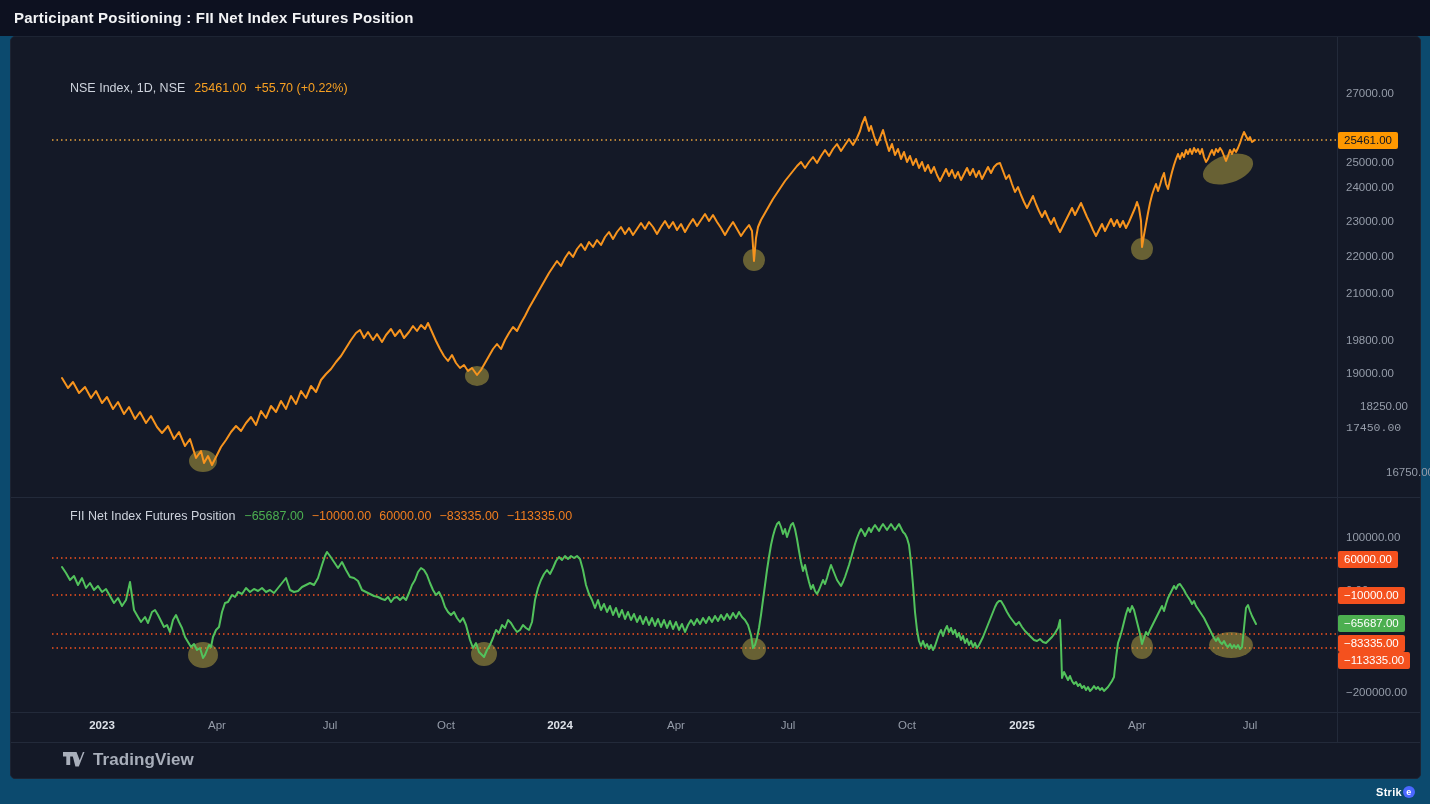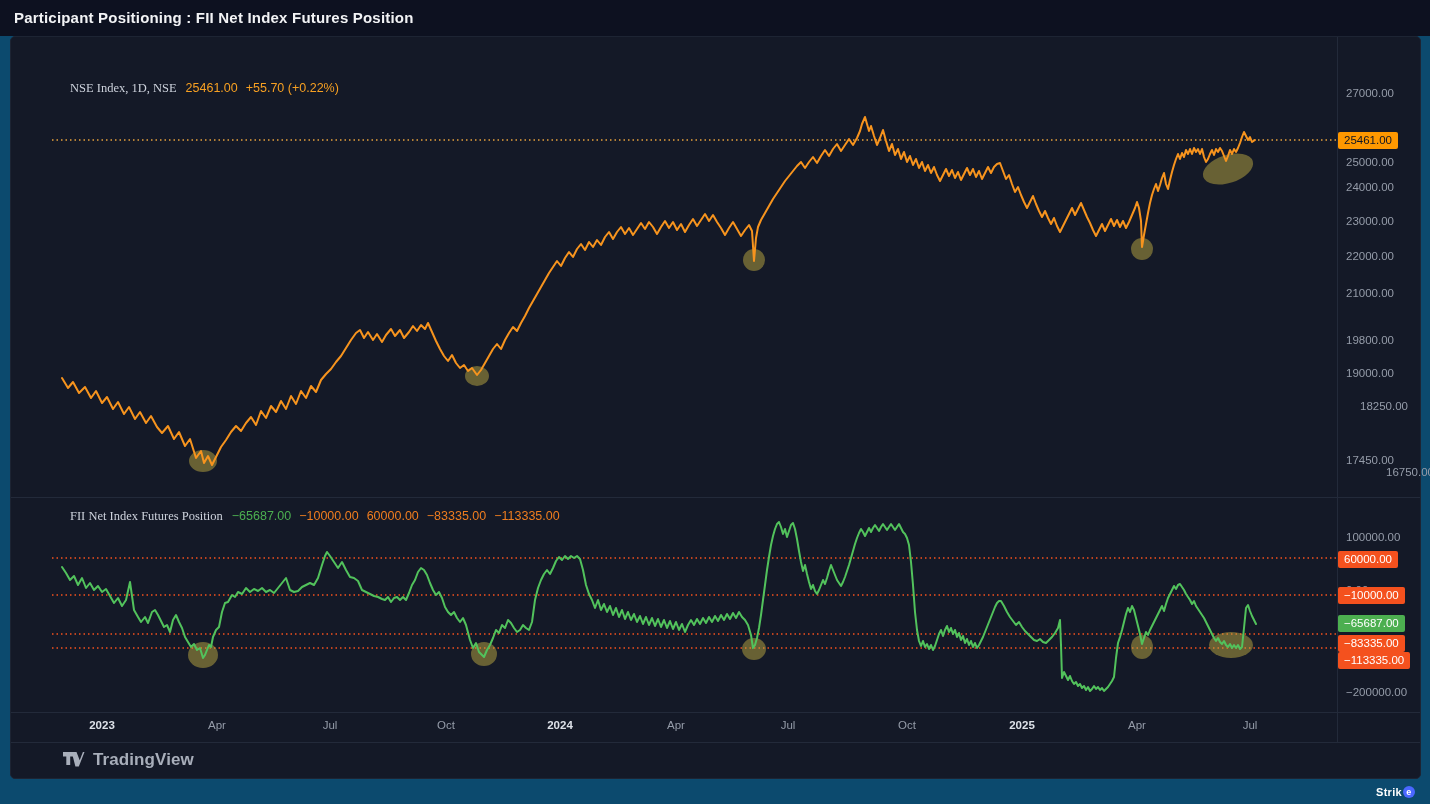"NSE Index, 1D, NSE" .legend .sym { font-family: Liberation Serif, serif -> none }
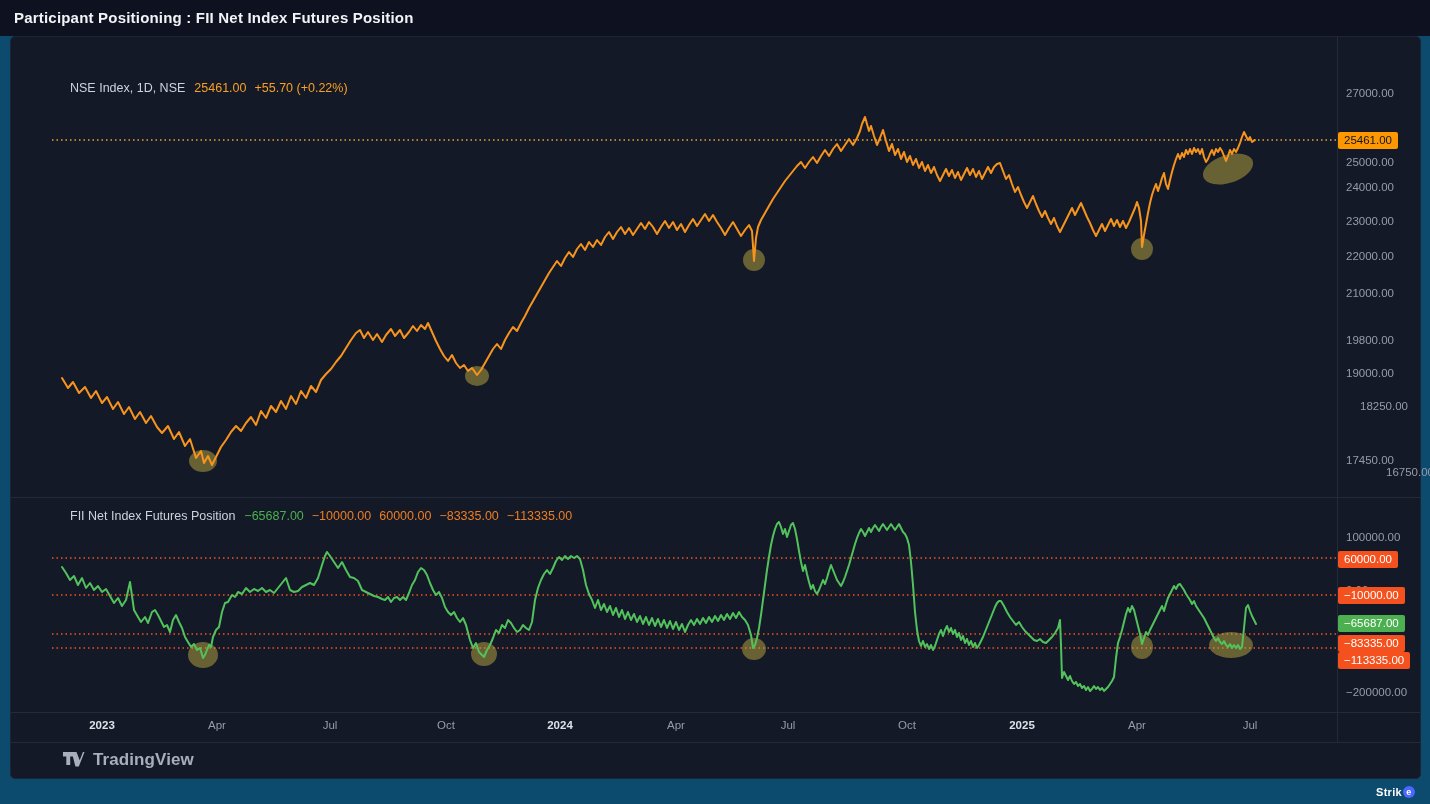"17450.00" div.axis-label { font-family: none -> Liberation Mono, monospace; top: 452px -> 420px }
